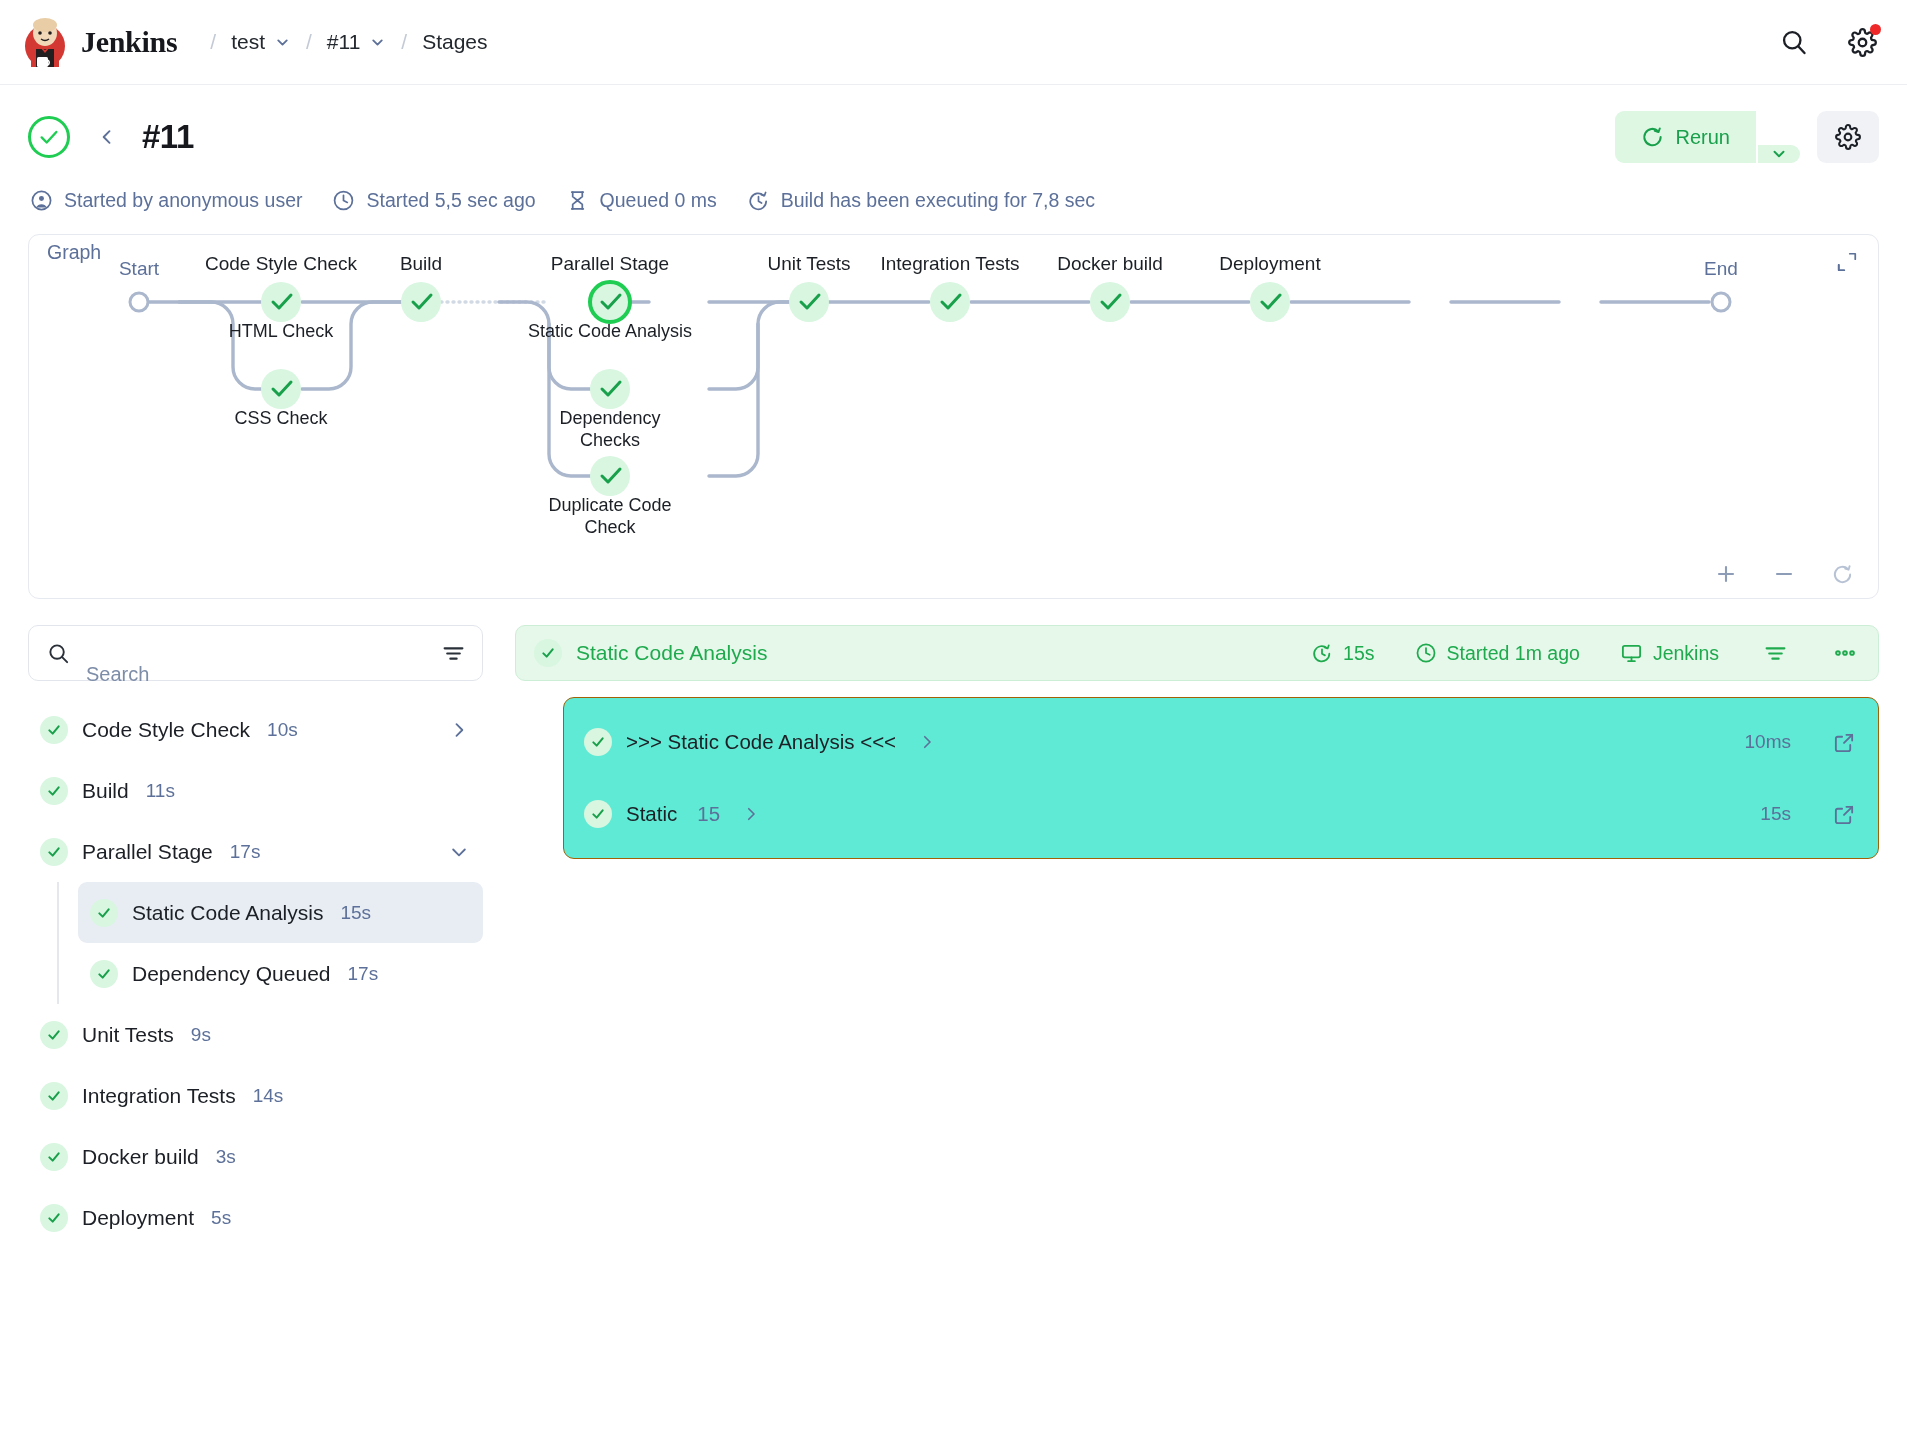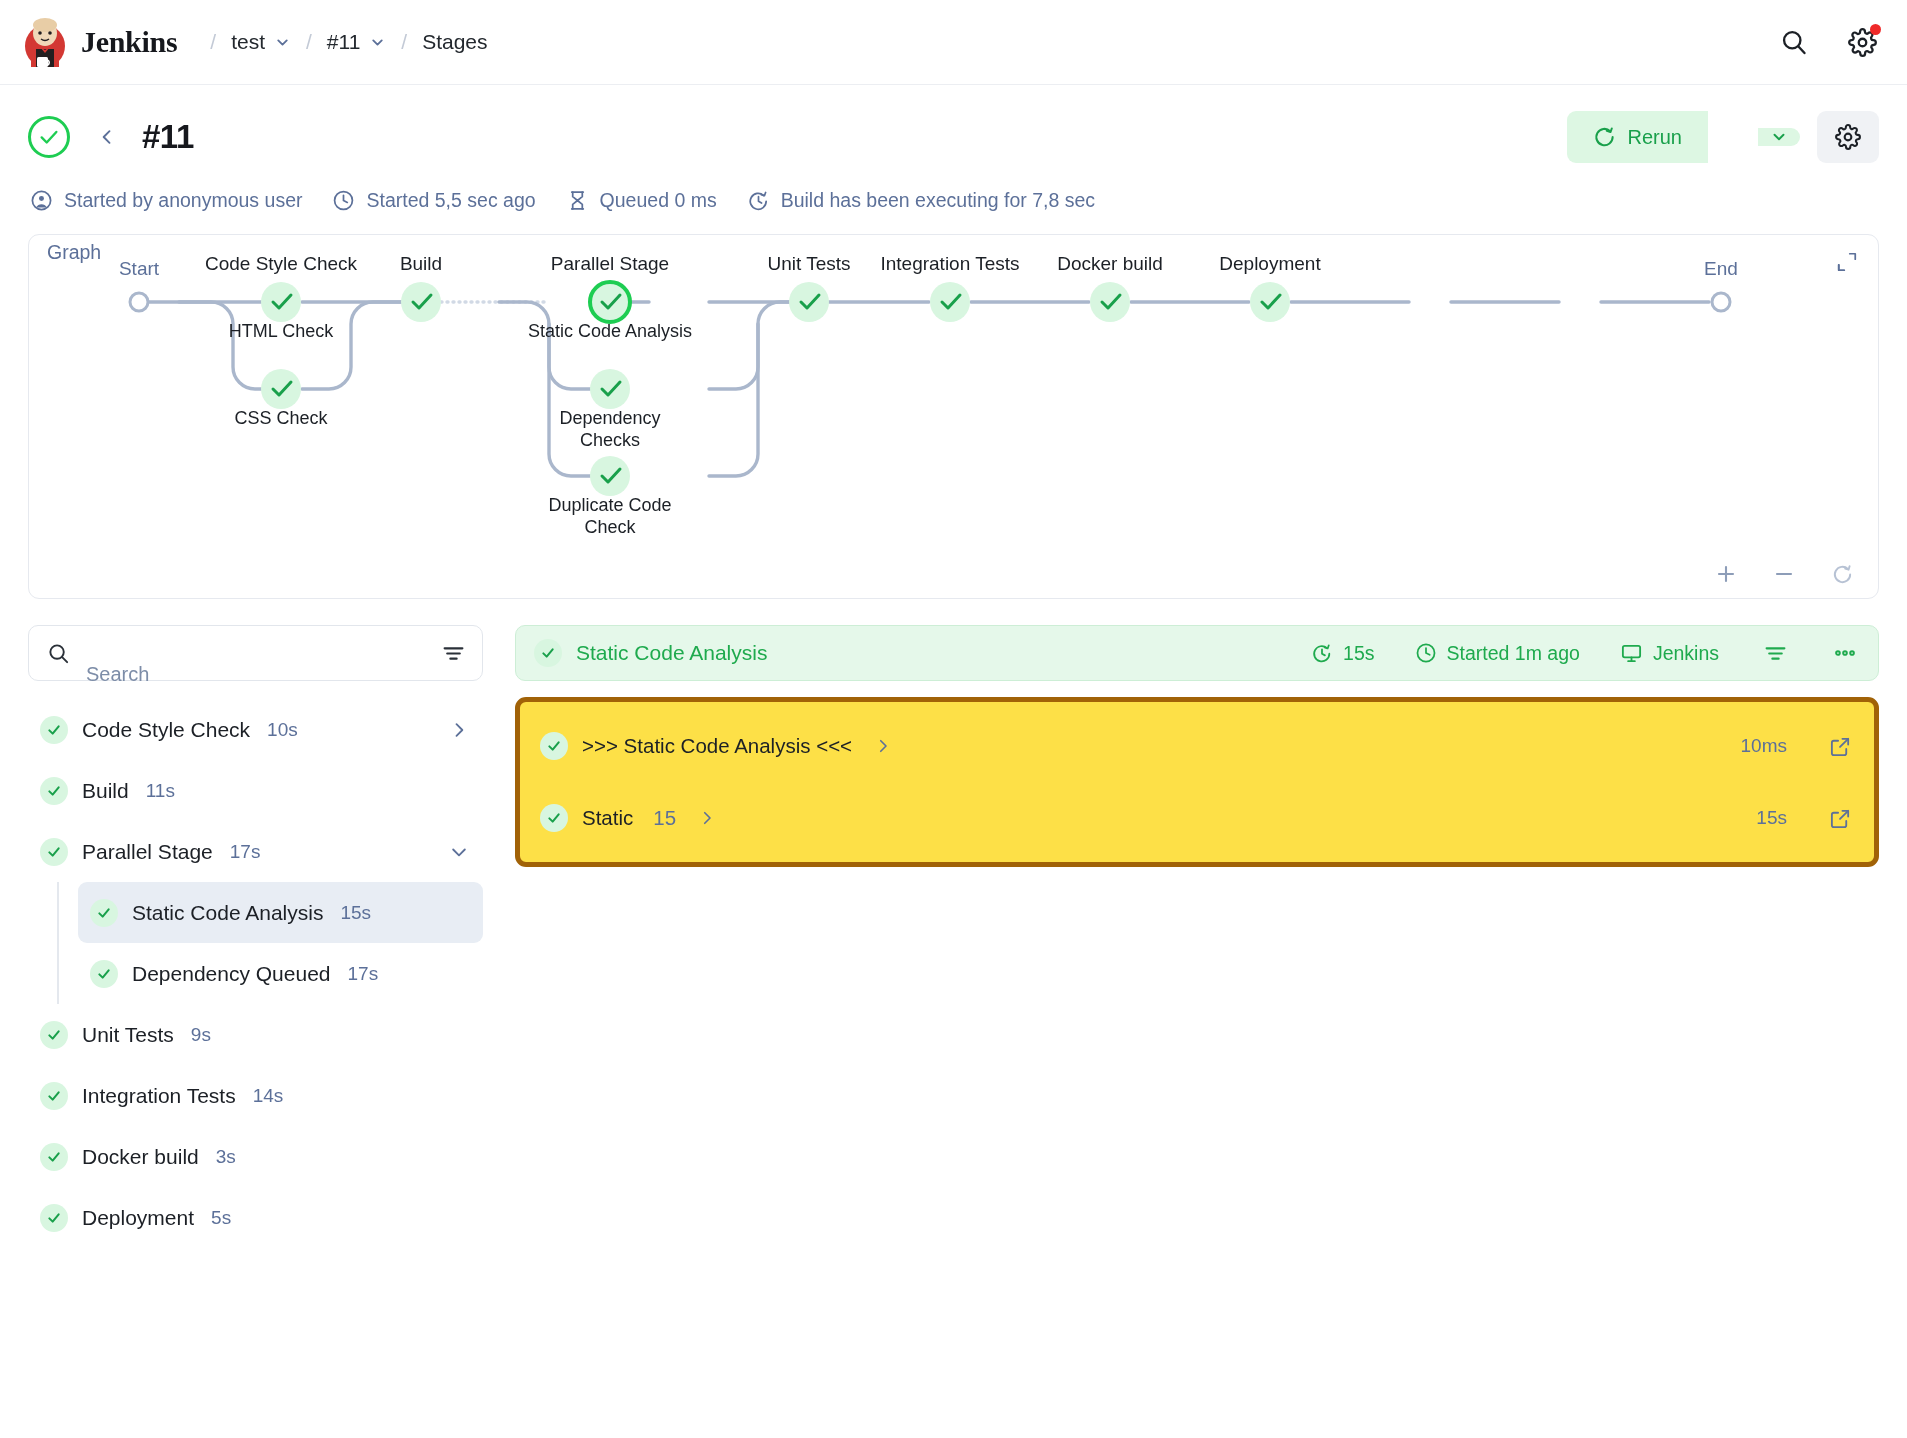"Rerun" .rerun-group { align-items: center -> flex-end; gap: 48px -> none }
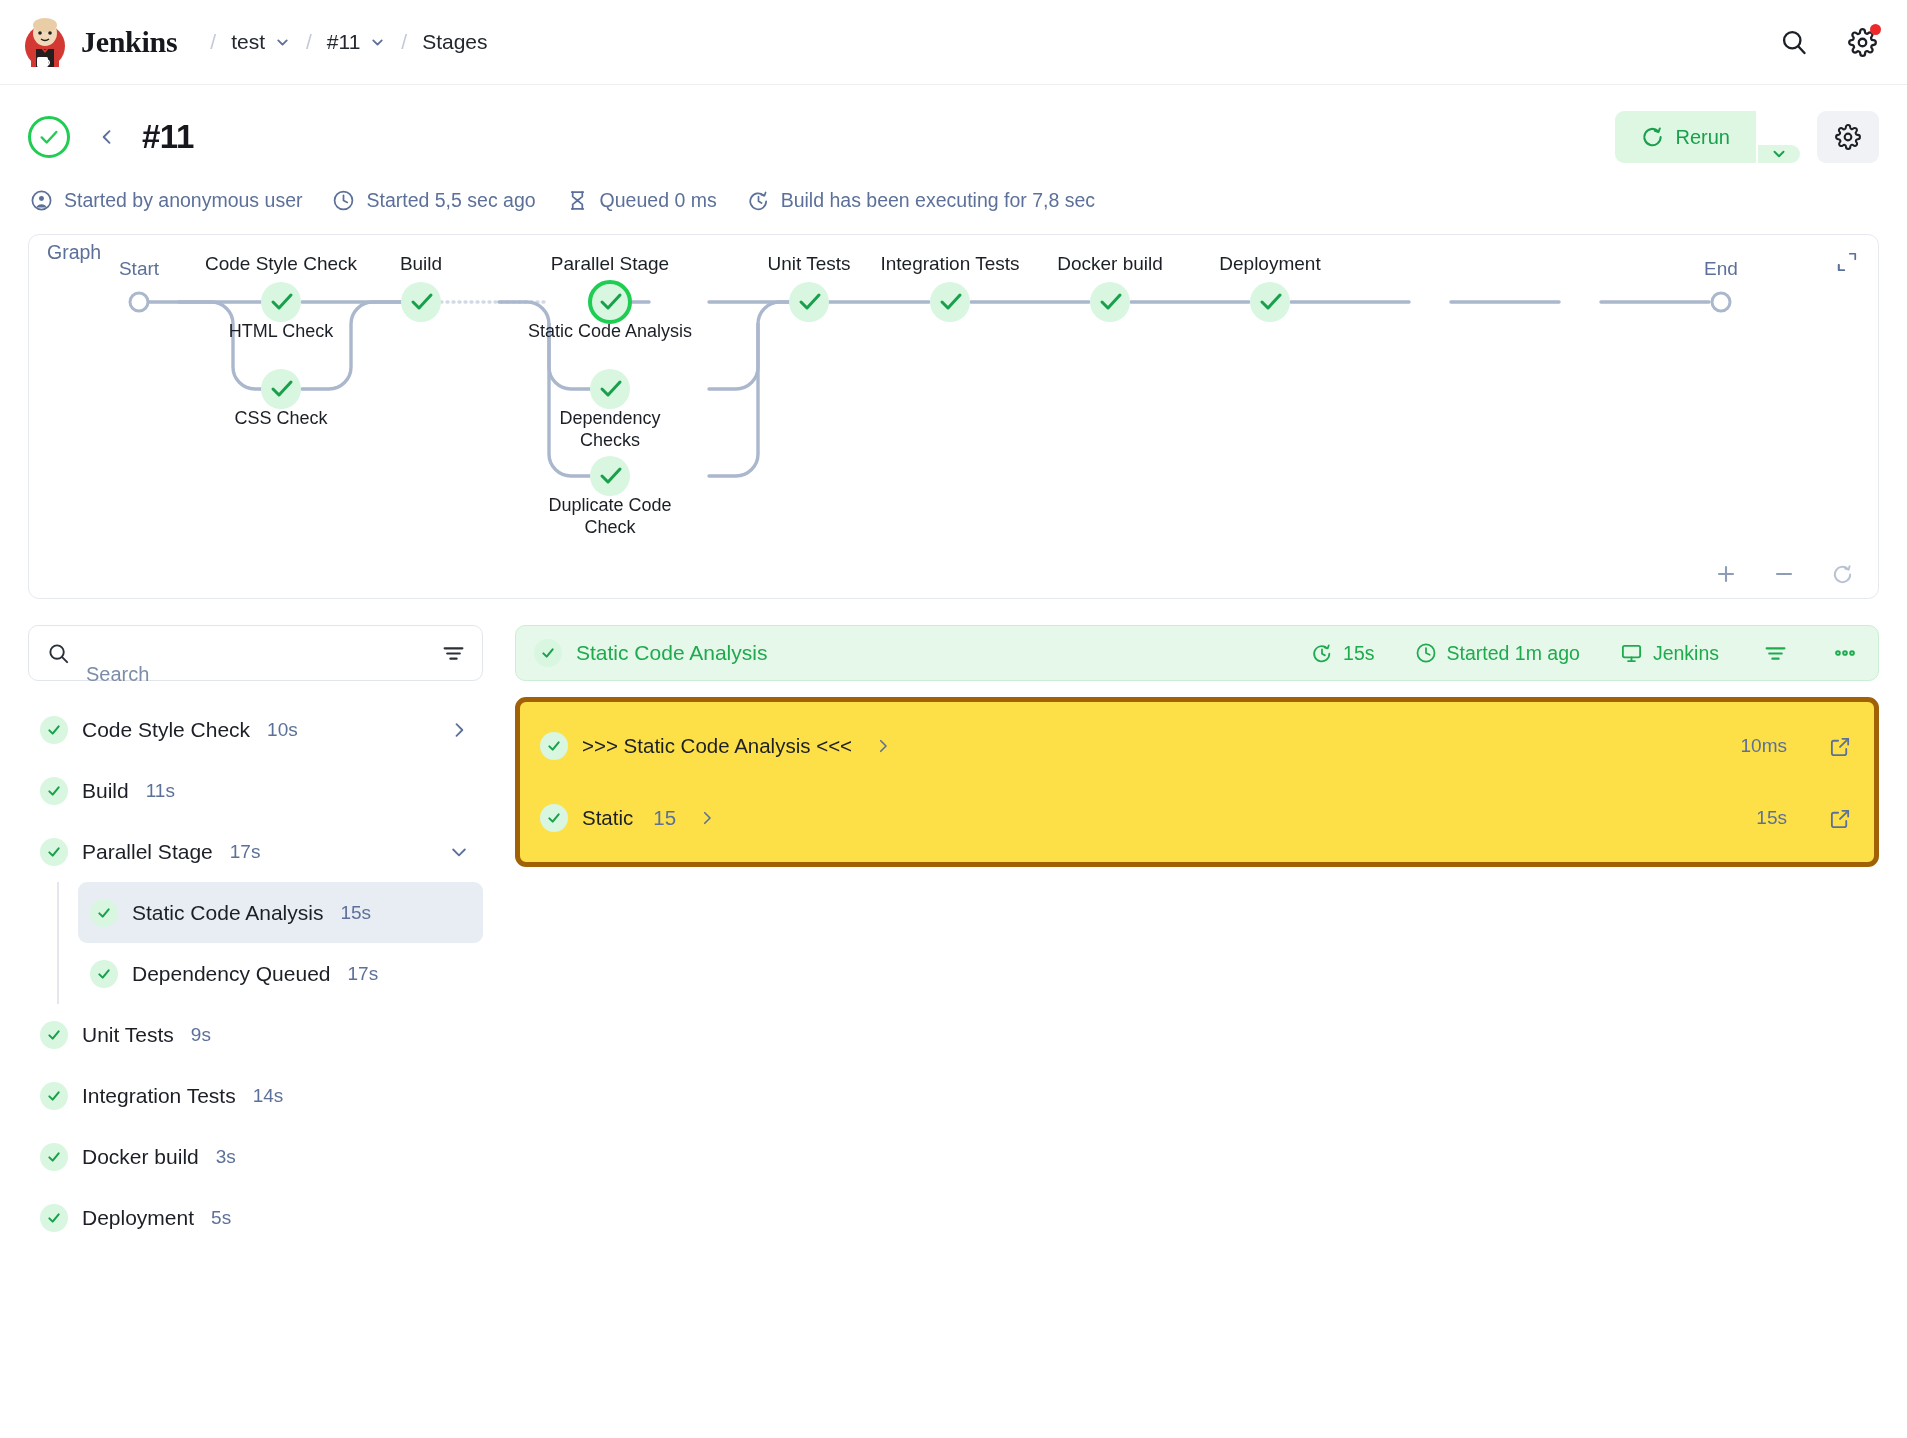">>> Static Code Analysis <<<" .steps-card { background: #fde047 -> #5eead4; border: 5px solid #a16207 -> 1px solid #a16207; margin-left: none -> 48px }
